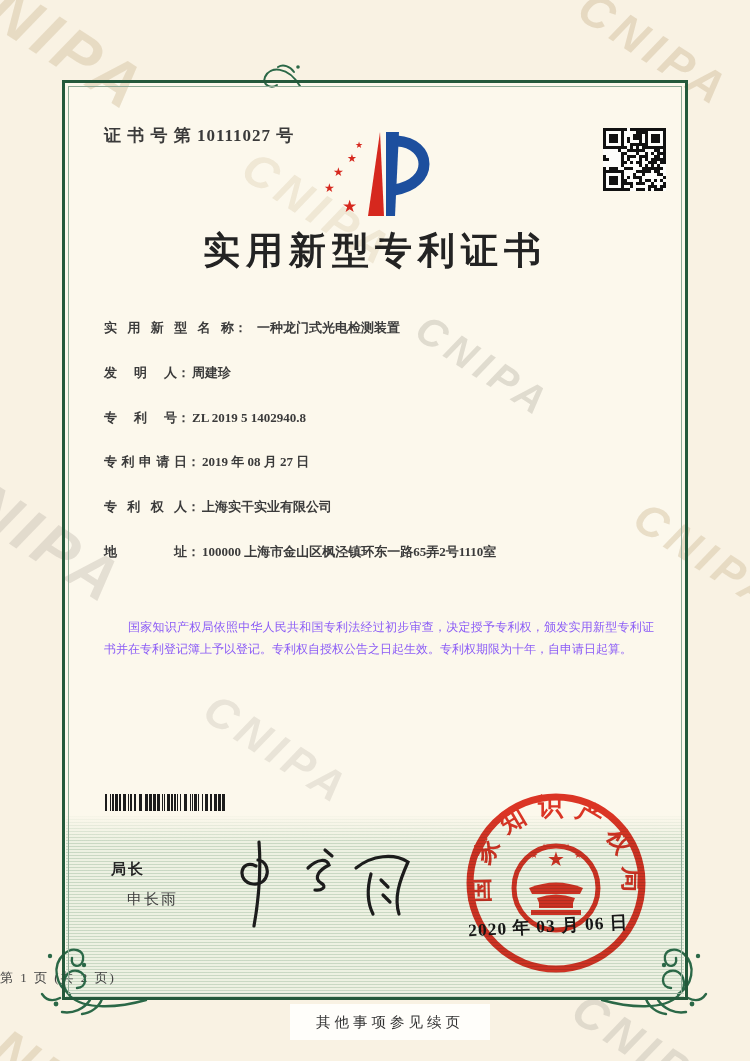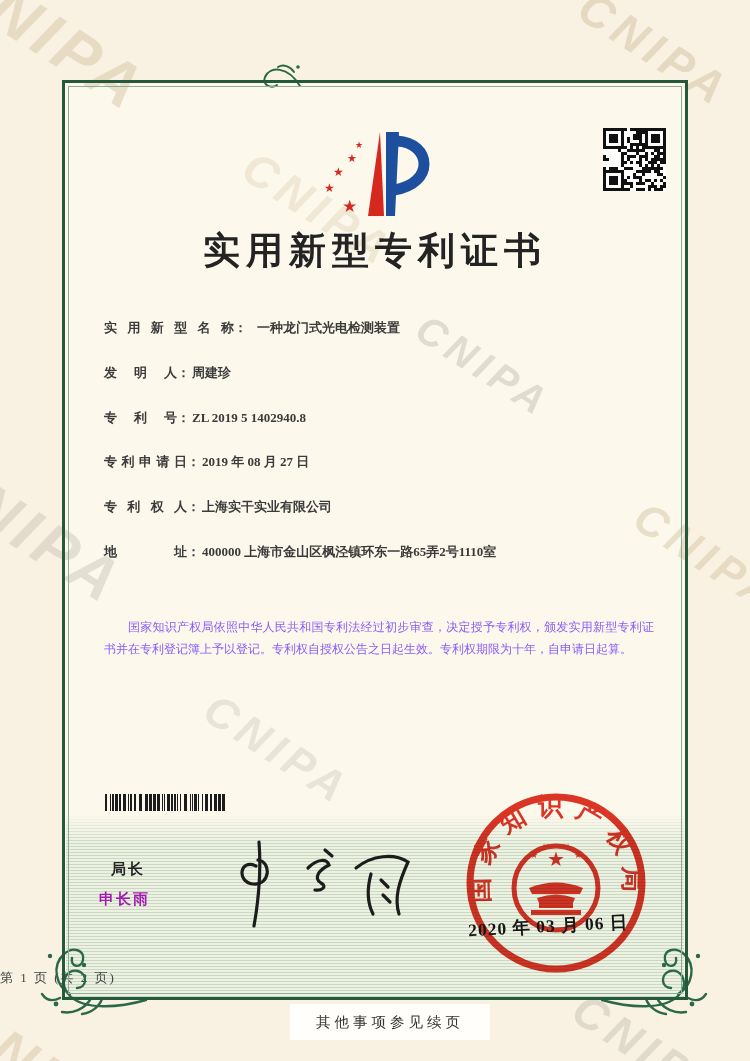"证 书 号 第 10111027" div.cert-no { html: none -> <div>证 书 号 第 10111027 号</div> }
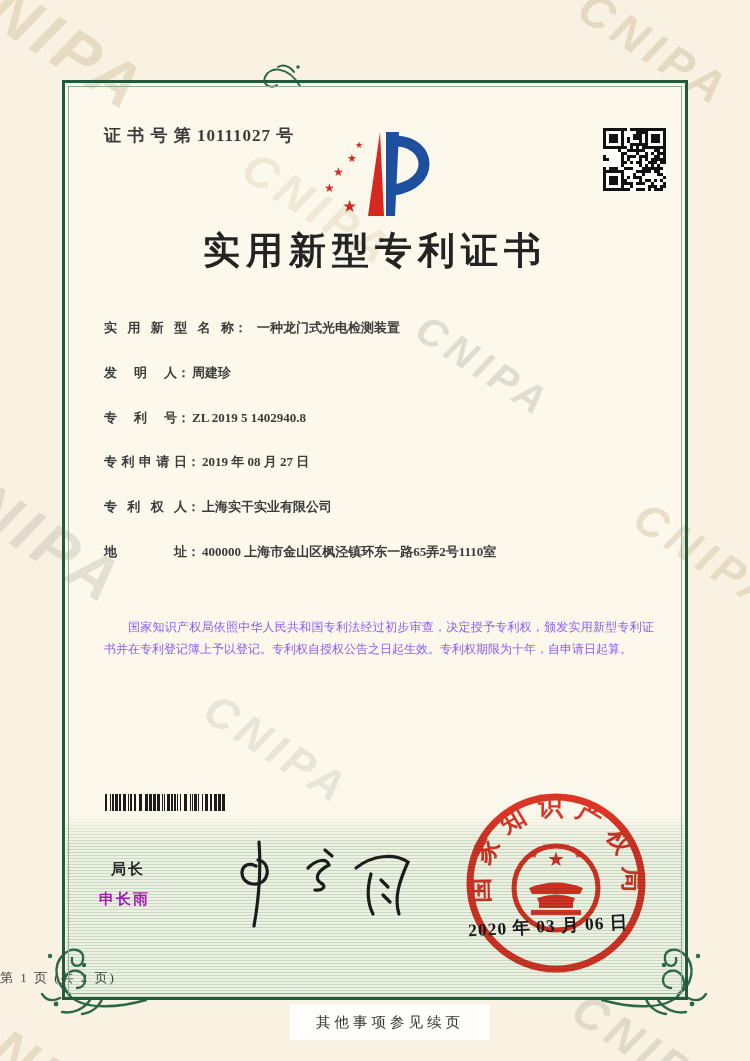"400000 上海市金山区枫泾镇环东一路65弄2号1110室" span { text: 400000 -> 100000 }
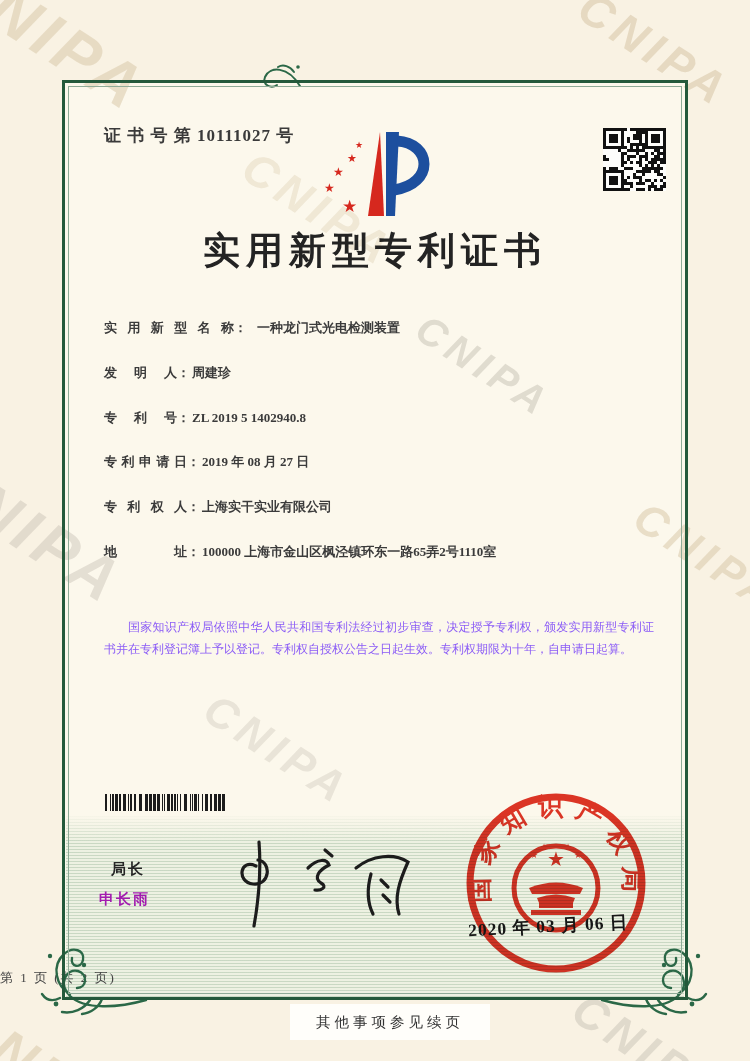"申长雨" .sig-name { color: #a21caf -> #404040; font-weight: 700 -> 400; left: 99px -> 127px }
